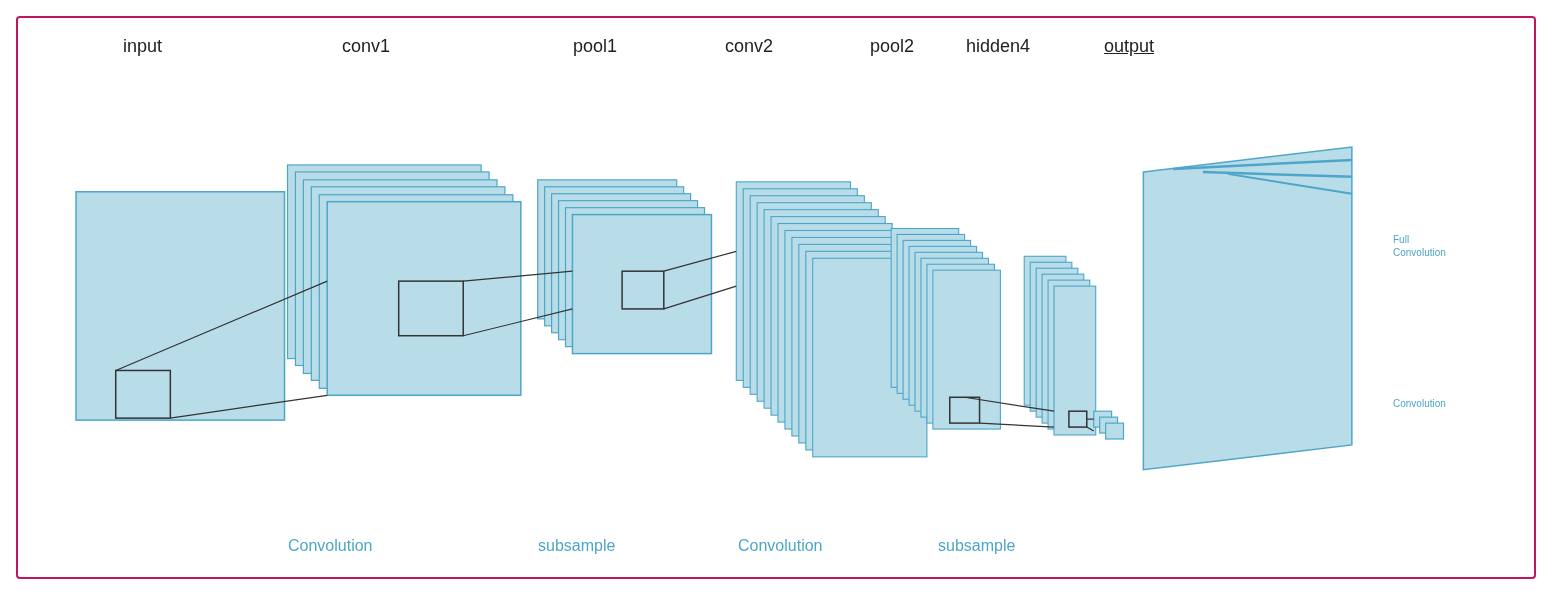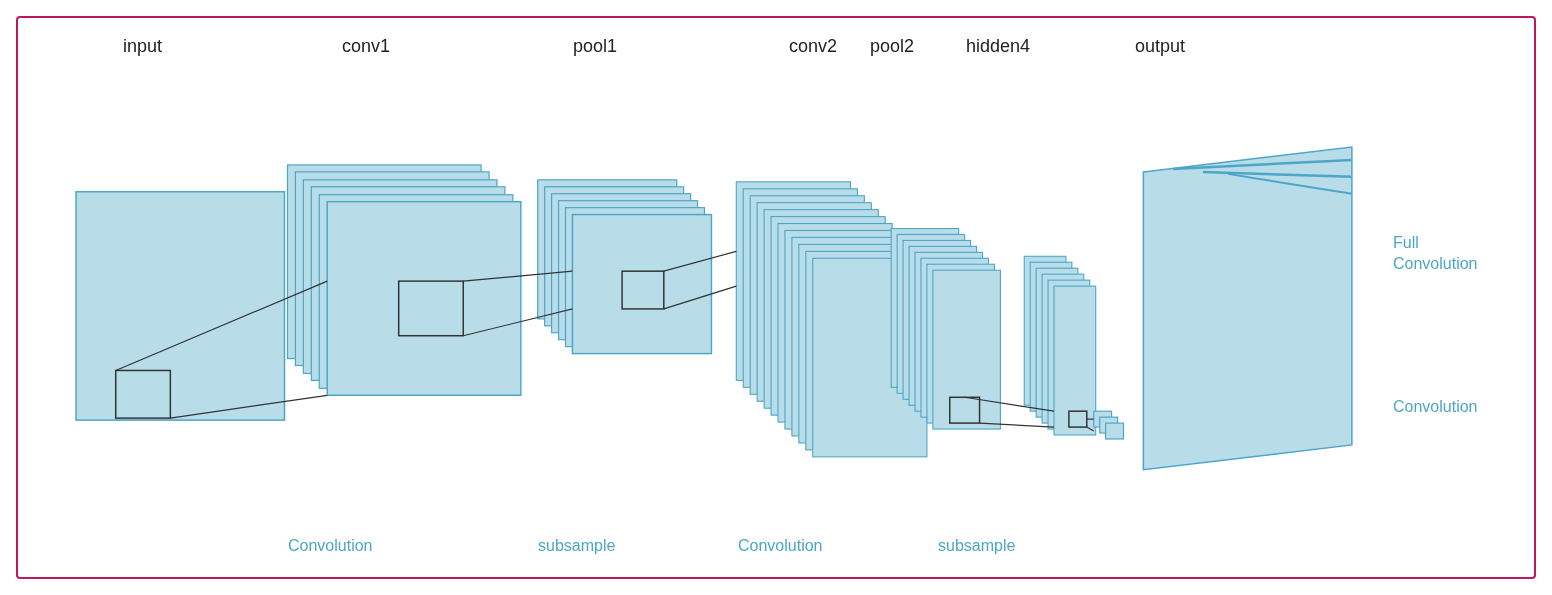"conv2" .label-conv2 { left: 771px -> 707px }
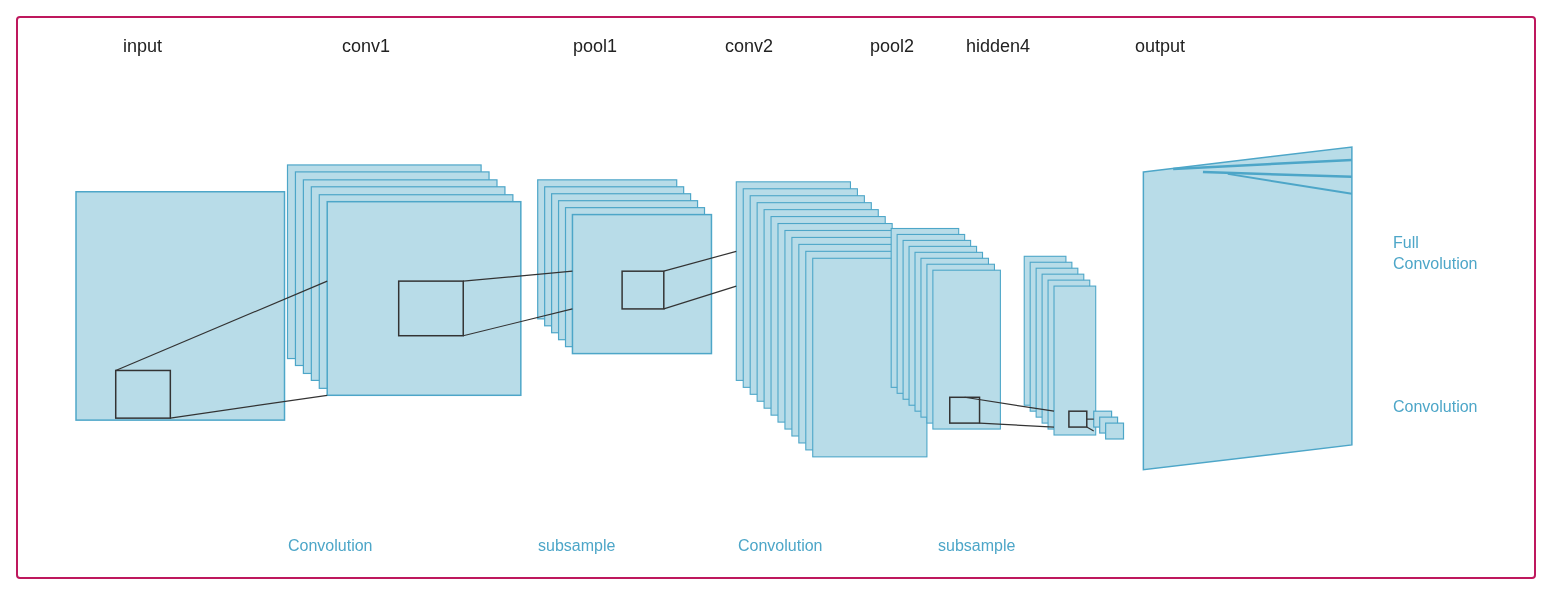"output" .label-output { left: 1117px -> 1086px; text-decoration: none -> underline }
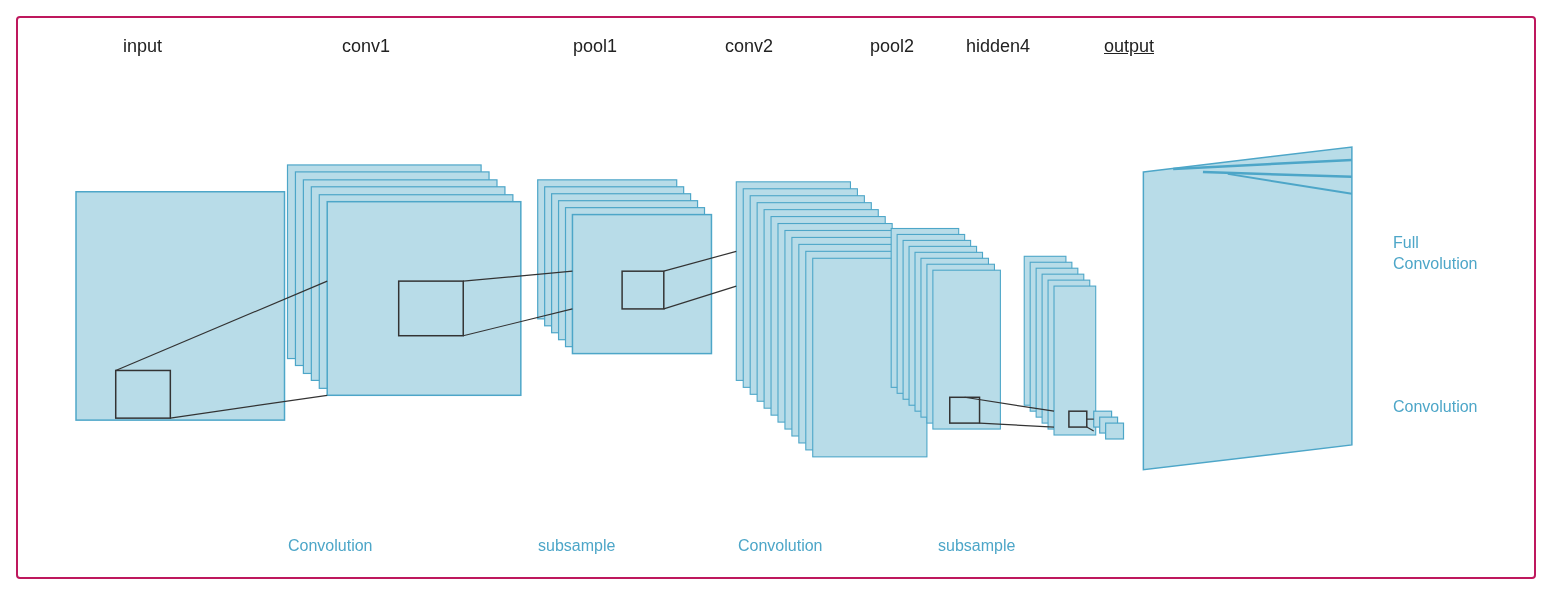"Full" .right-label { font-size: 16px -> 10px }
